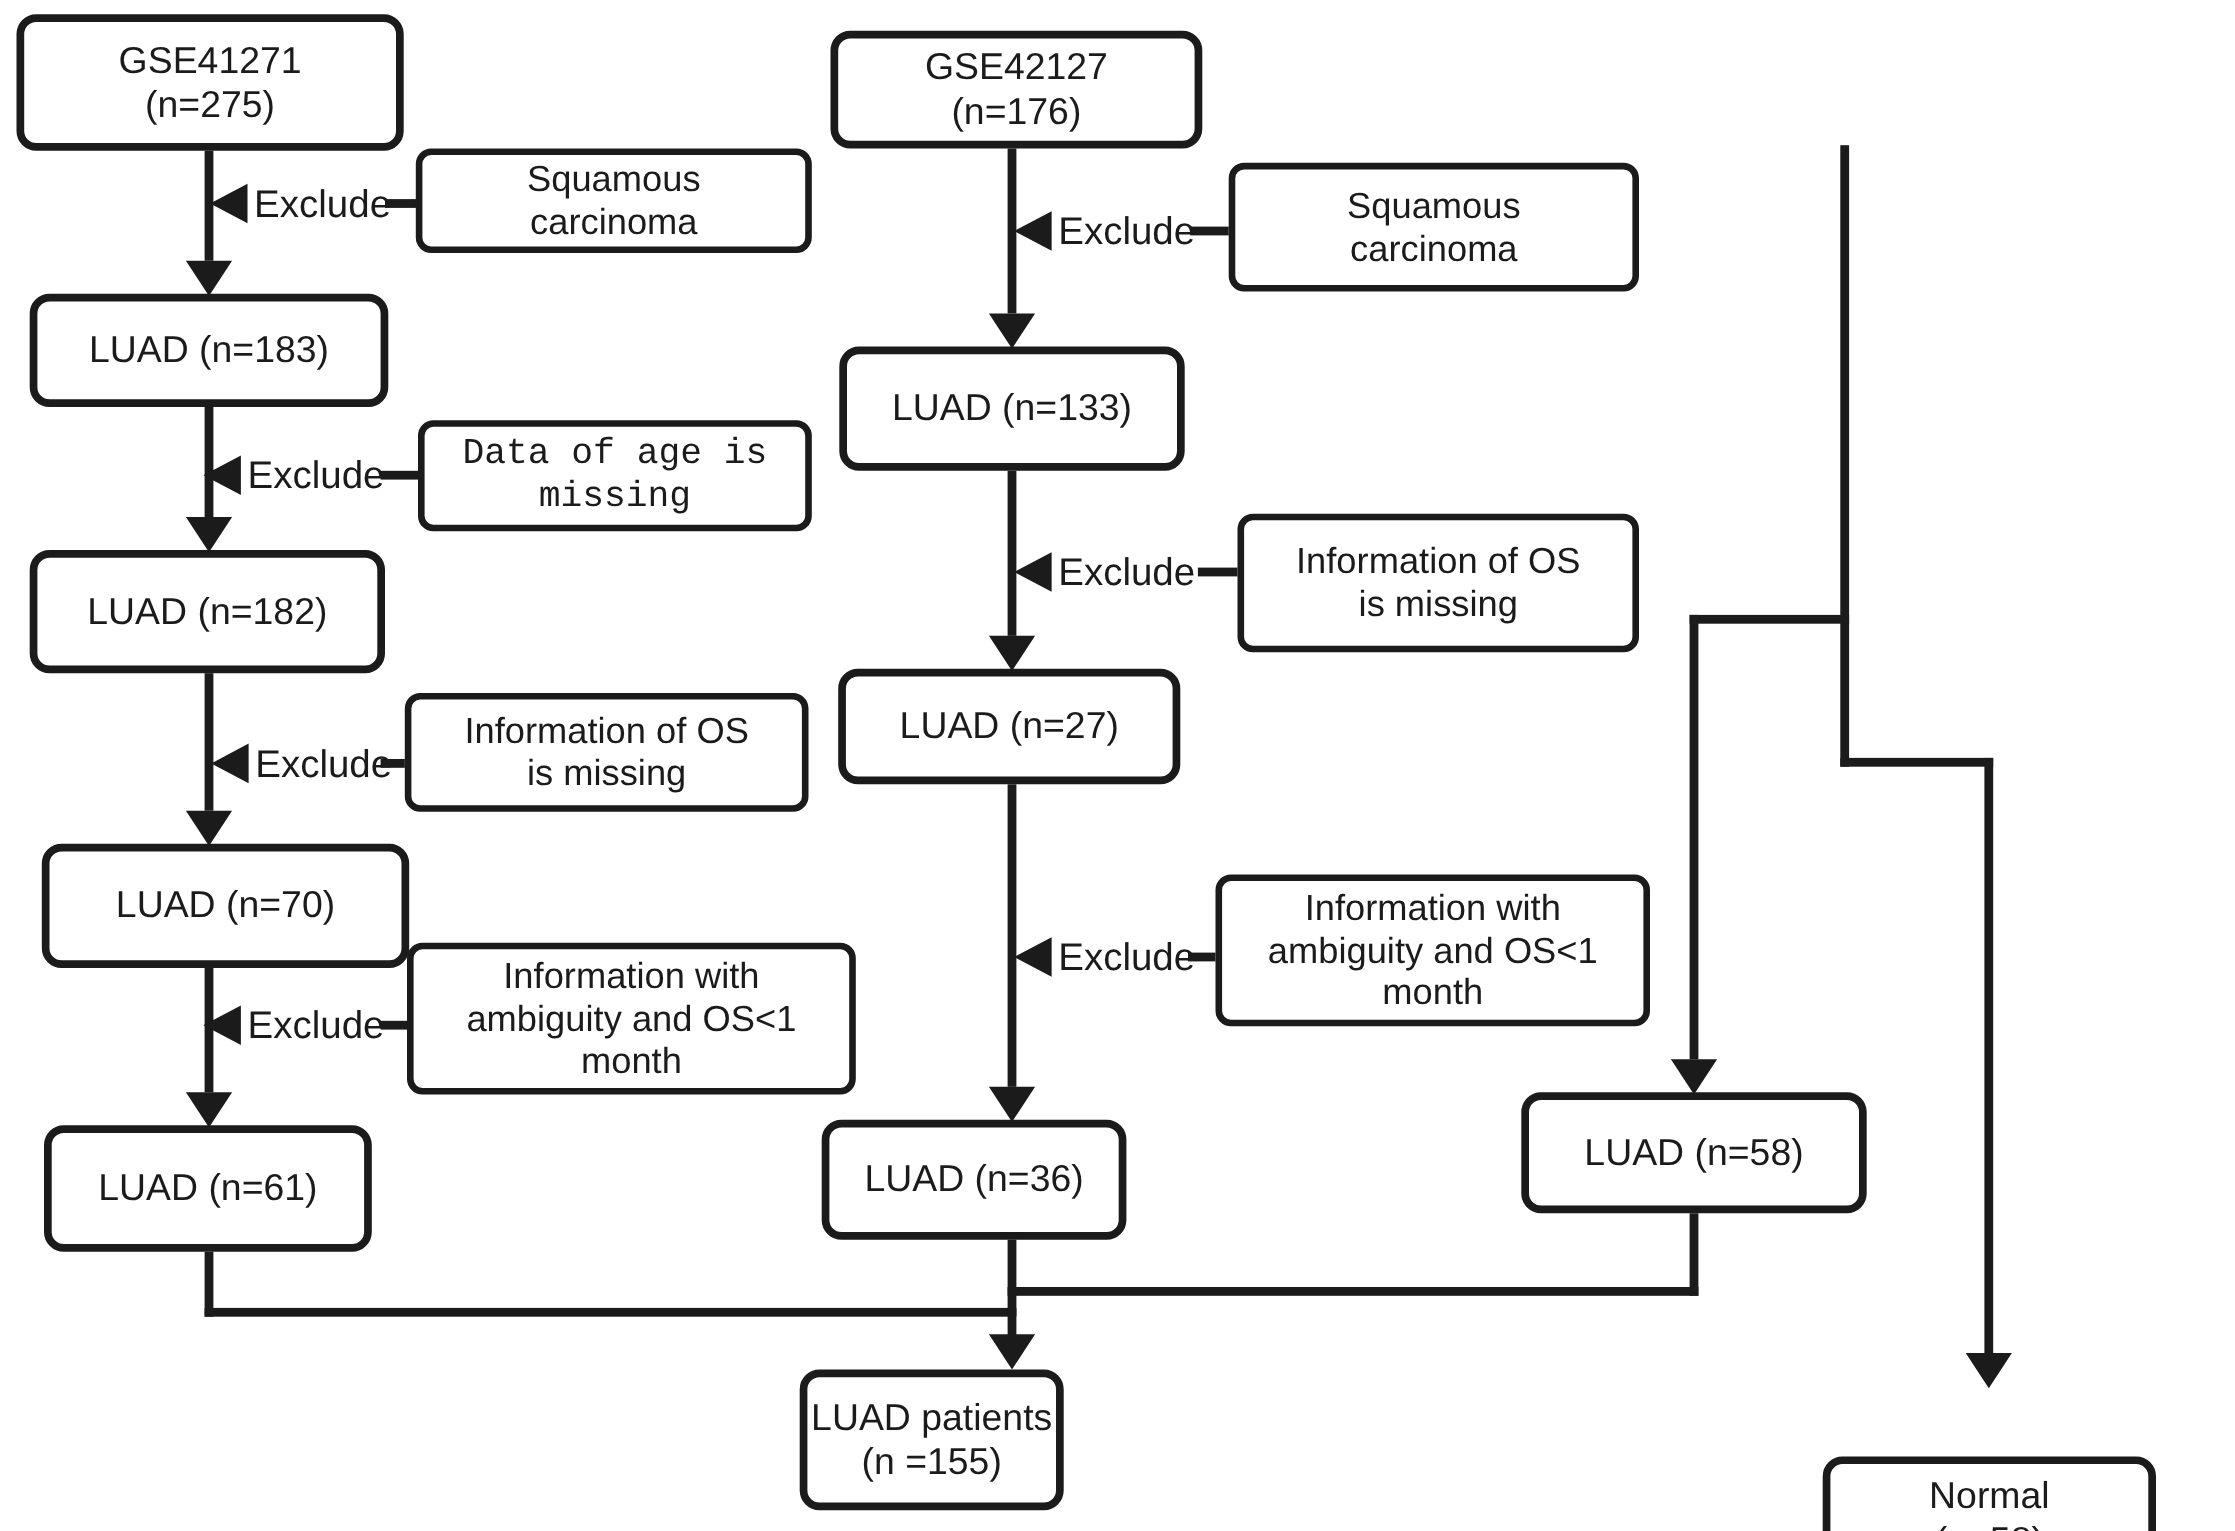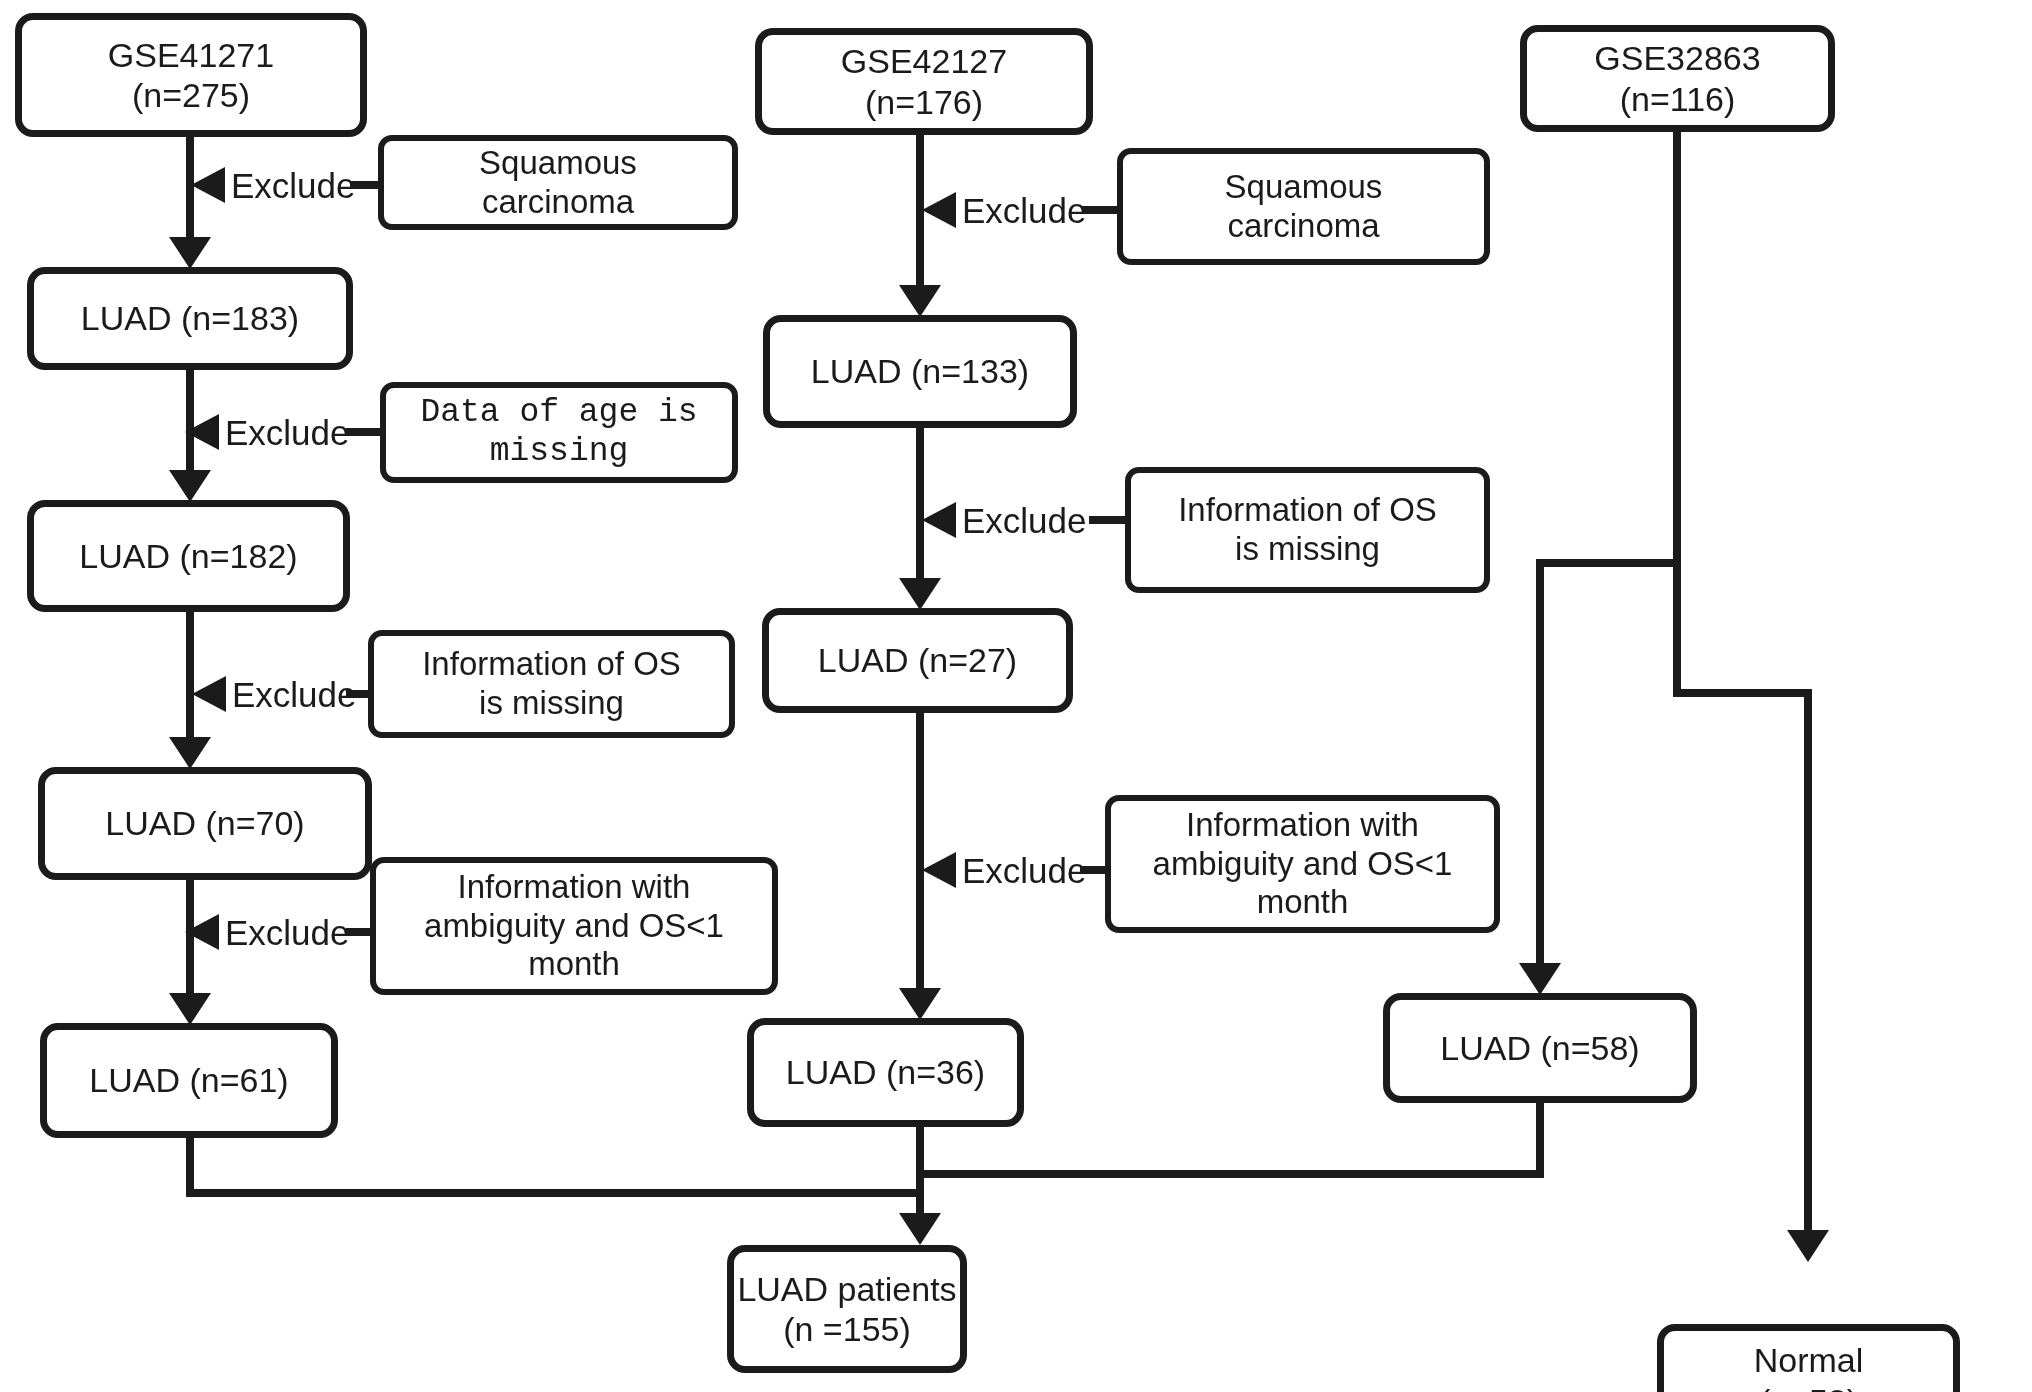"GSE32863" div.node { html: <div>GSE32863 (n=116)</div> -> none }
